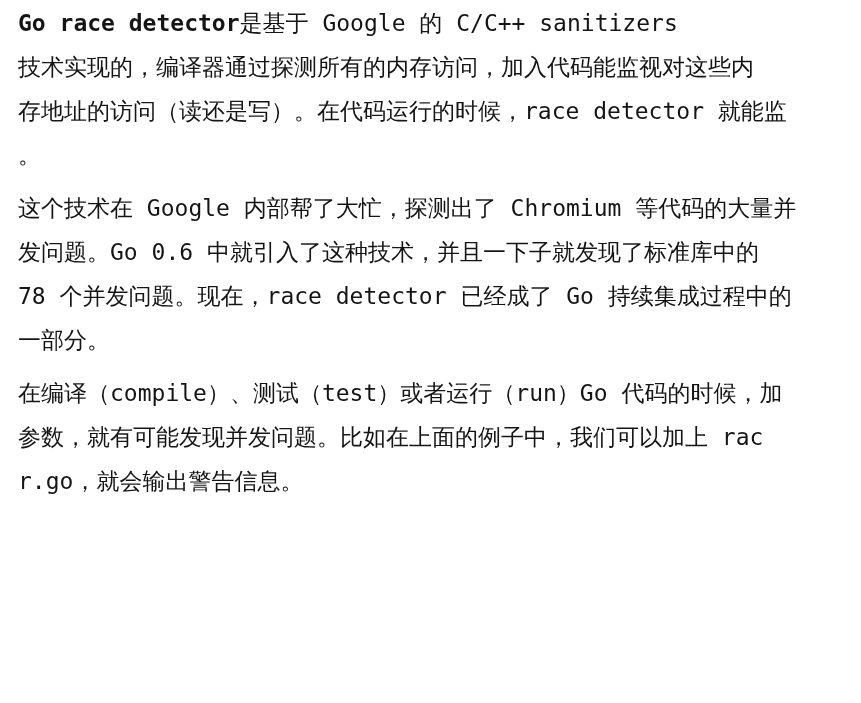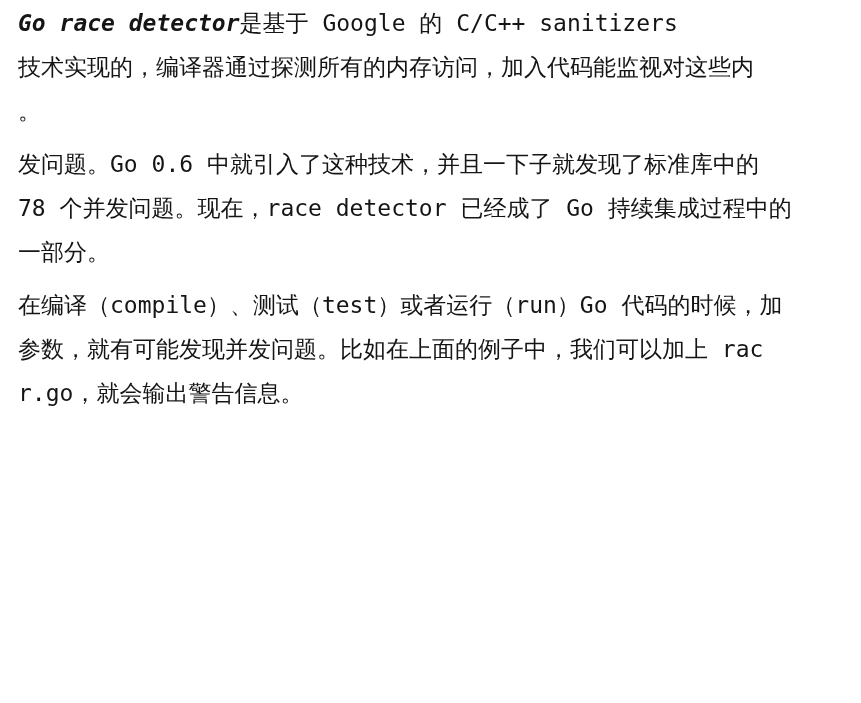"Go race detector" .run.bold { font-style: italic -> none }
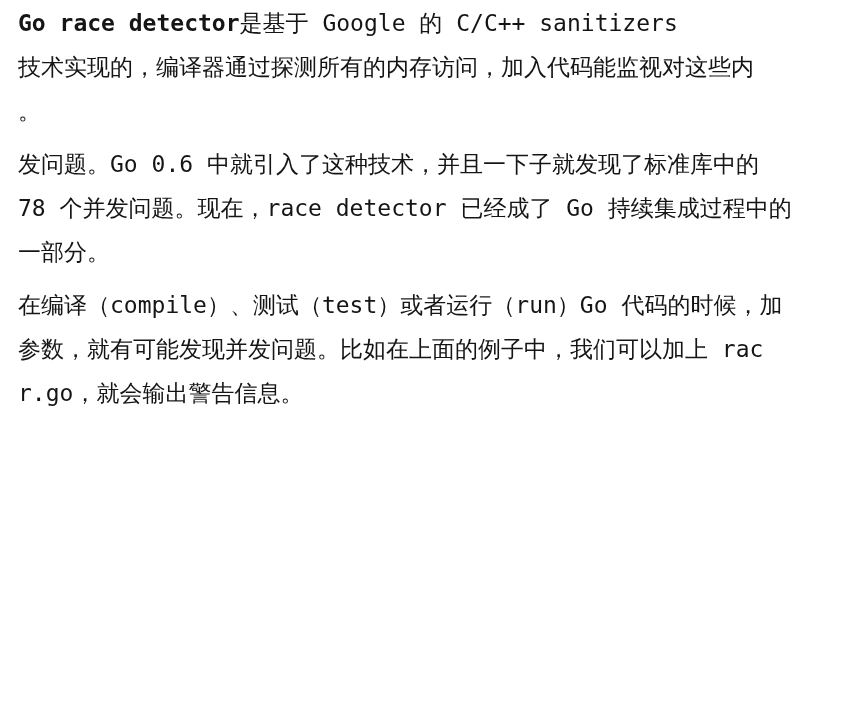"存地址的访问（读还是写）。在代码运行的时候，race detector 就能监" div.line { html: none -> <div><span>存地址的访问（读还是写）。在代码运行的时候，race detector 就能监</span></div> }
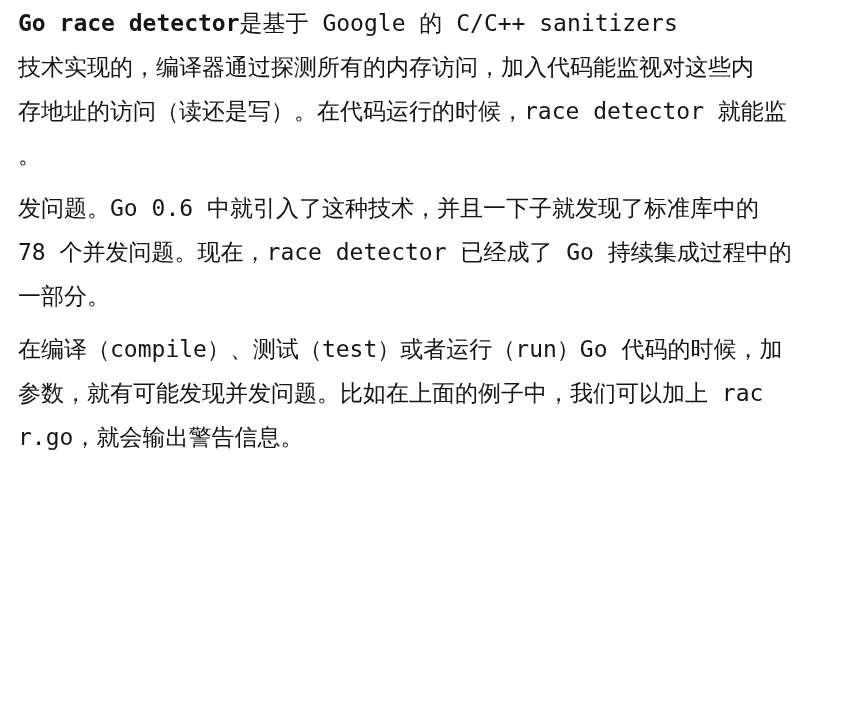"这个技术在 Google 内部帮了大忙，探测出了 Chromium" div.line { html: none -> <div><span>这个技术在 Google 内部帮了大忙，探测出了 Chromium 等代码的大量并</span></div> }
